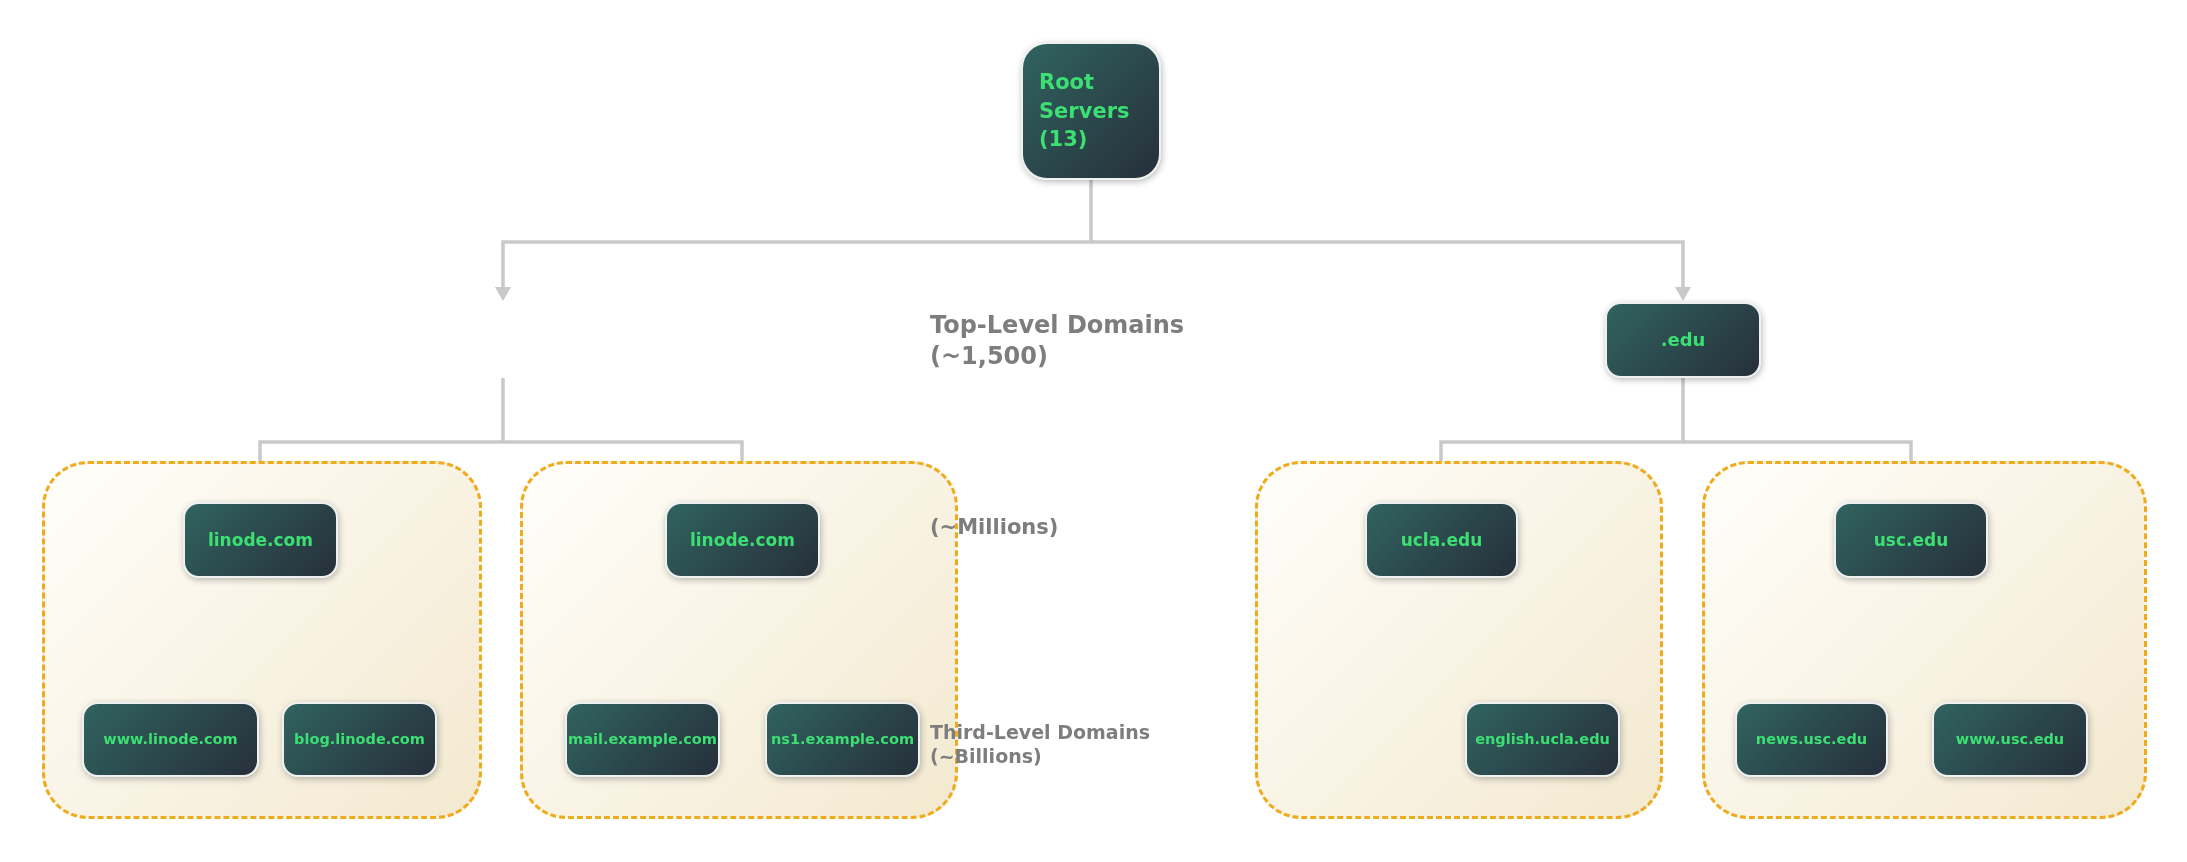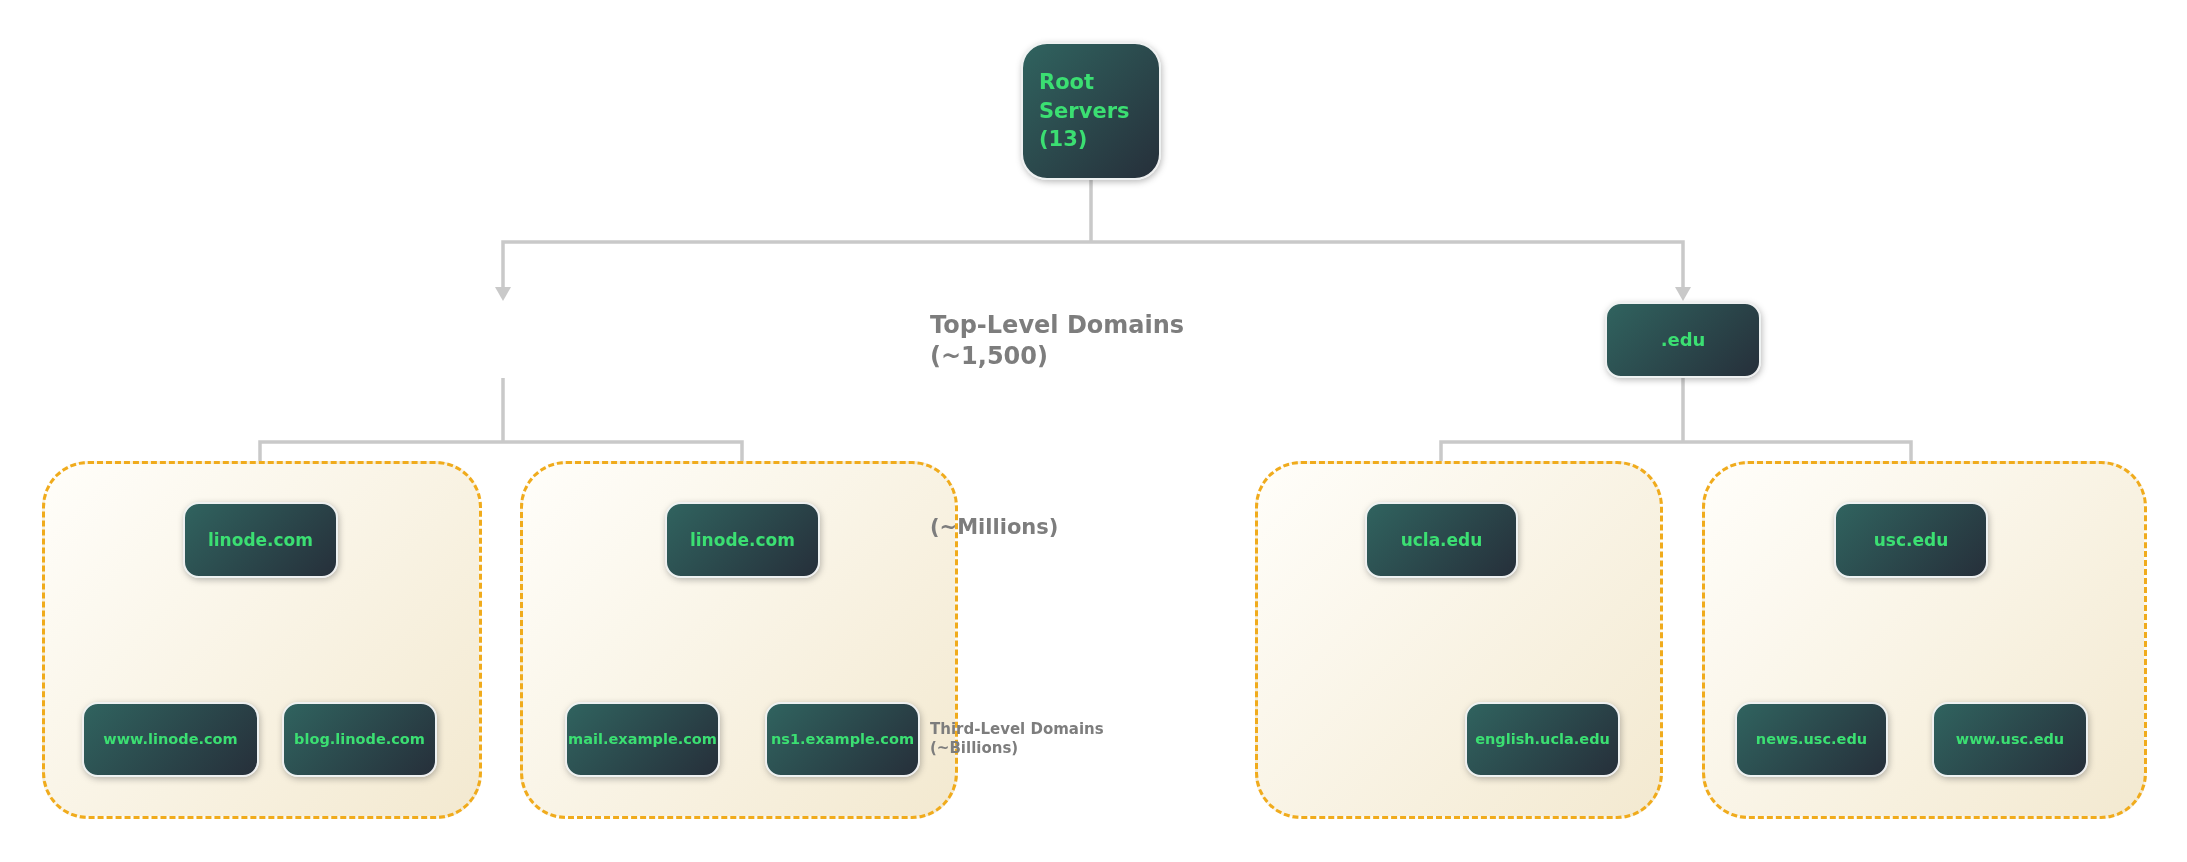"Third-Level Domains" .level-label-third { font-size: 15px -> 19px }
